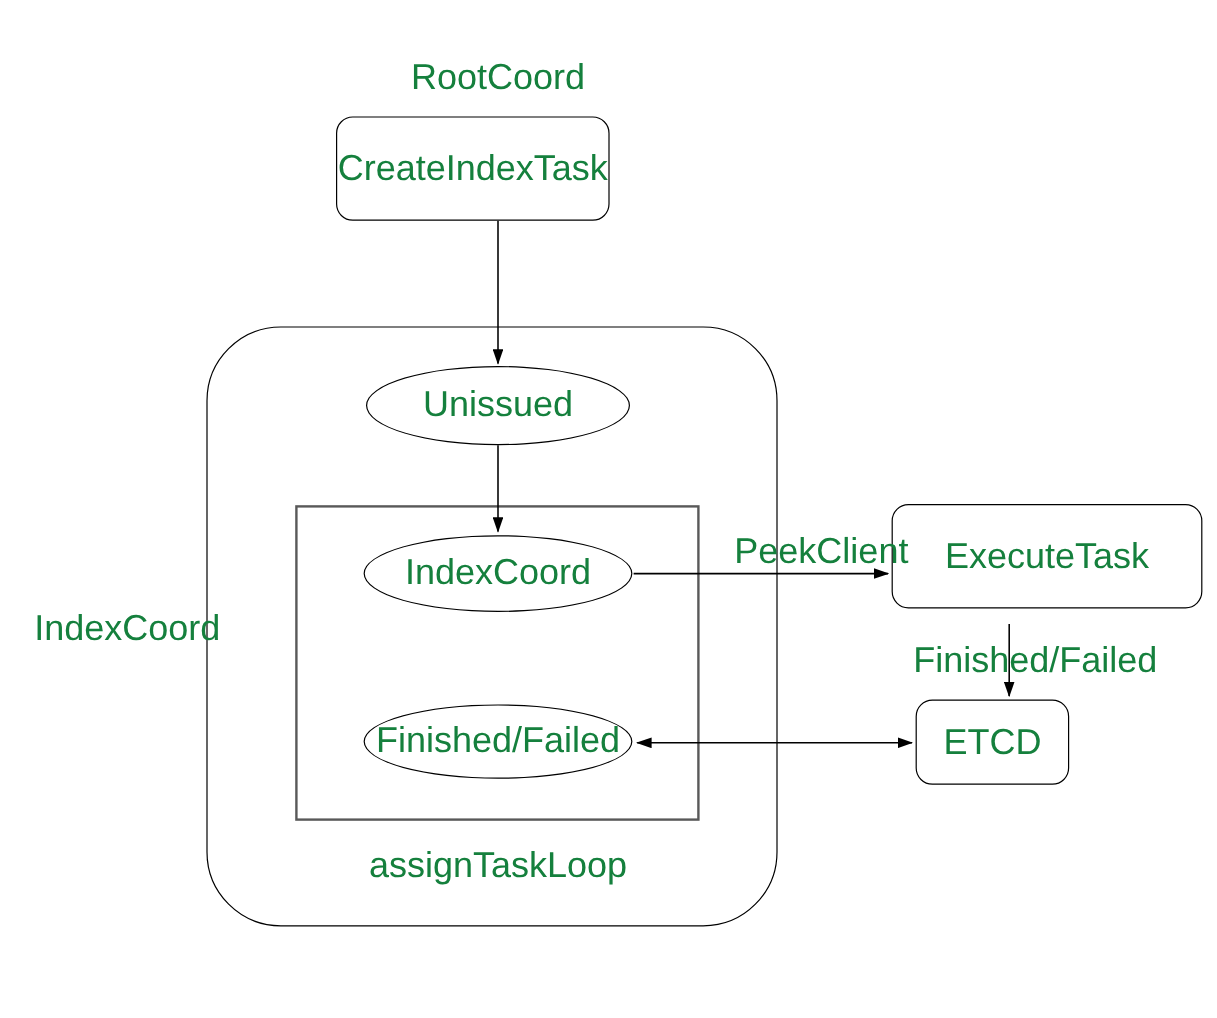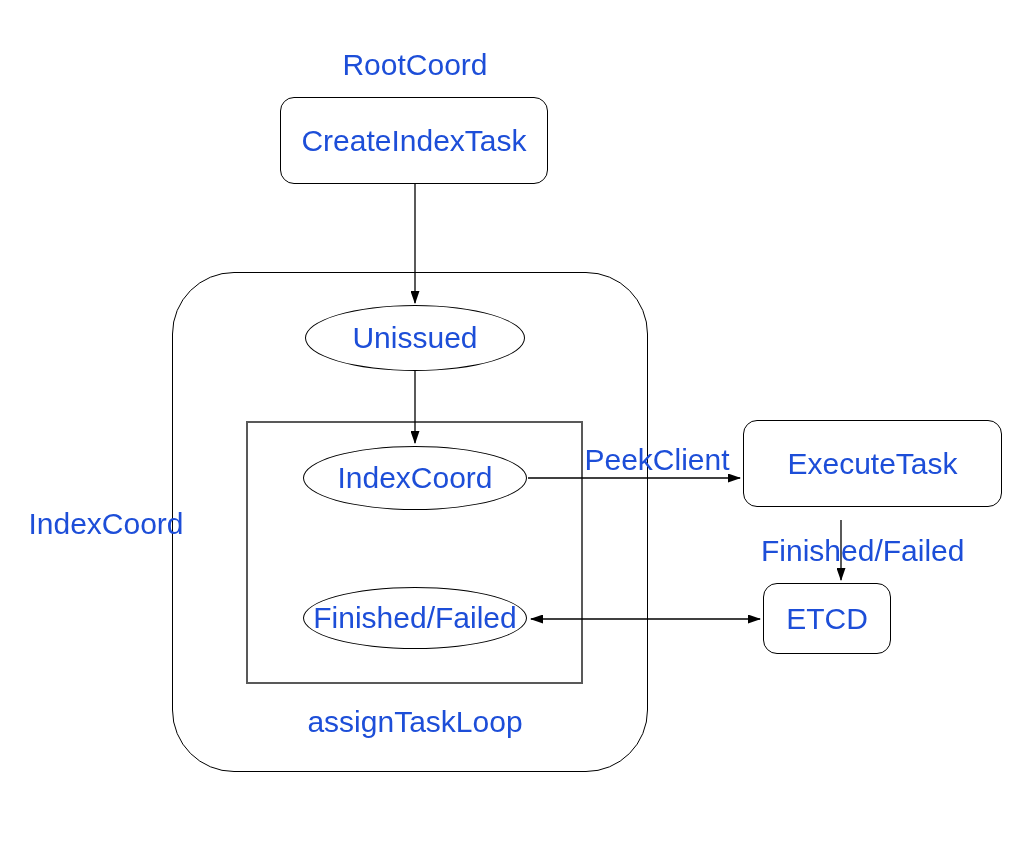"RootCoord" .canvas { color: #1d4ed8 -> #15803d }
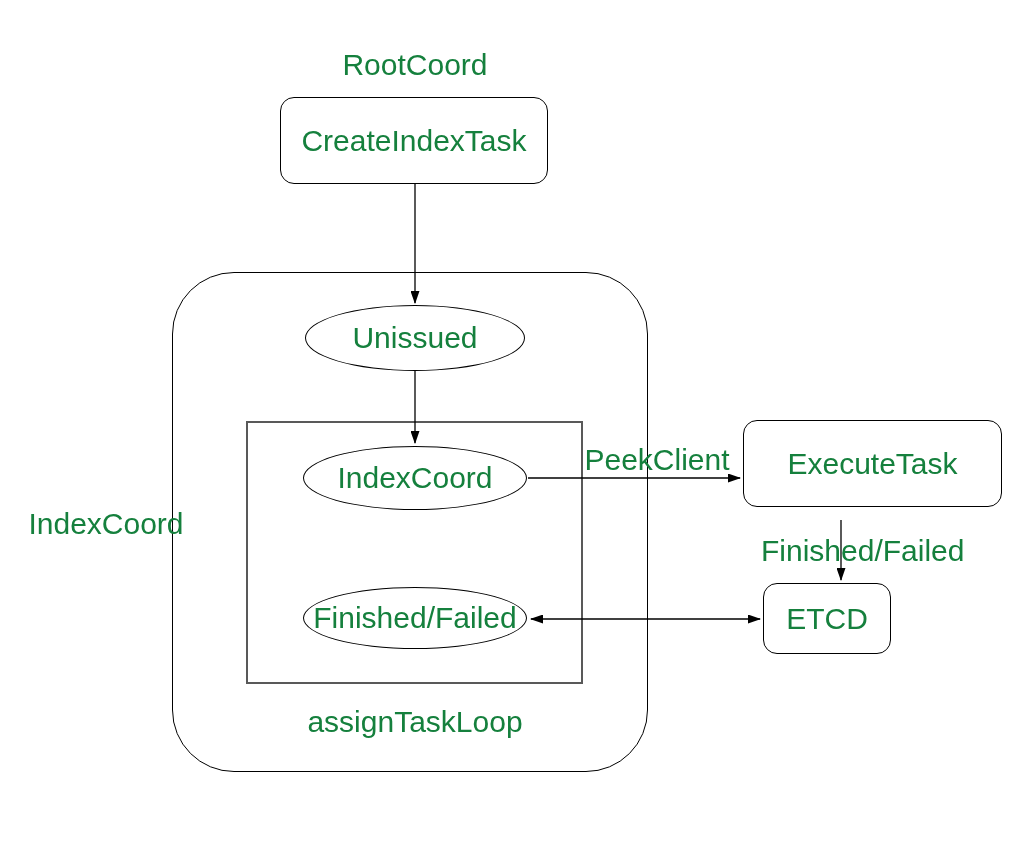"CreateIndexTask" .node-create-index-task { width: 268px -> 228px }
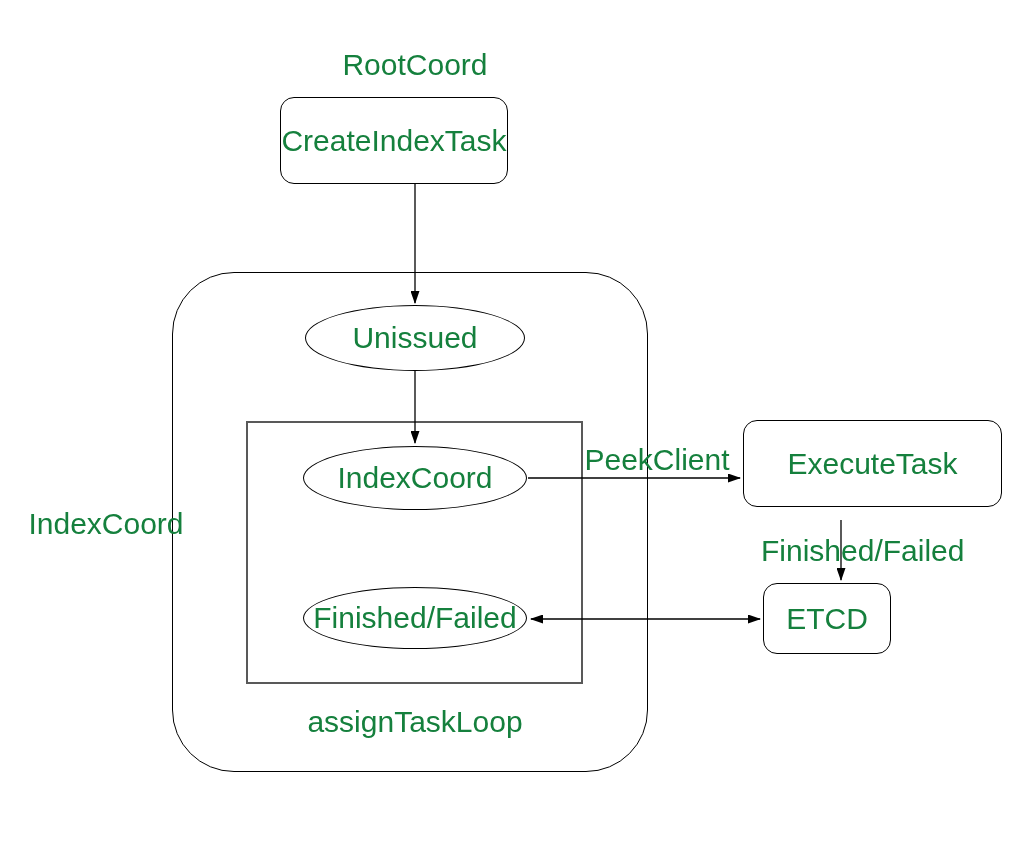"PeekClient" .edge-label { text-align: center -> right }
